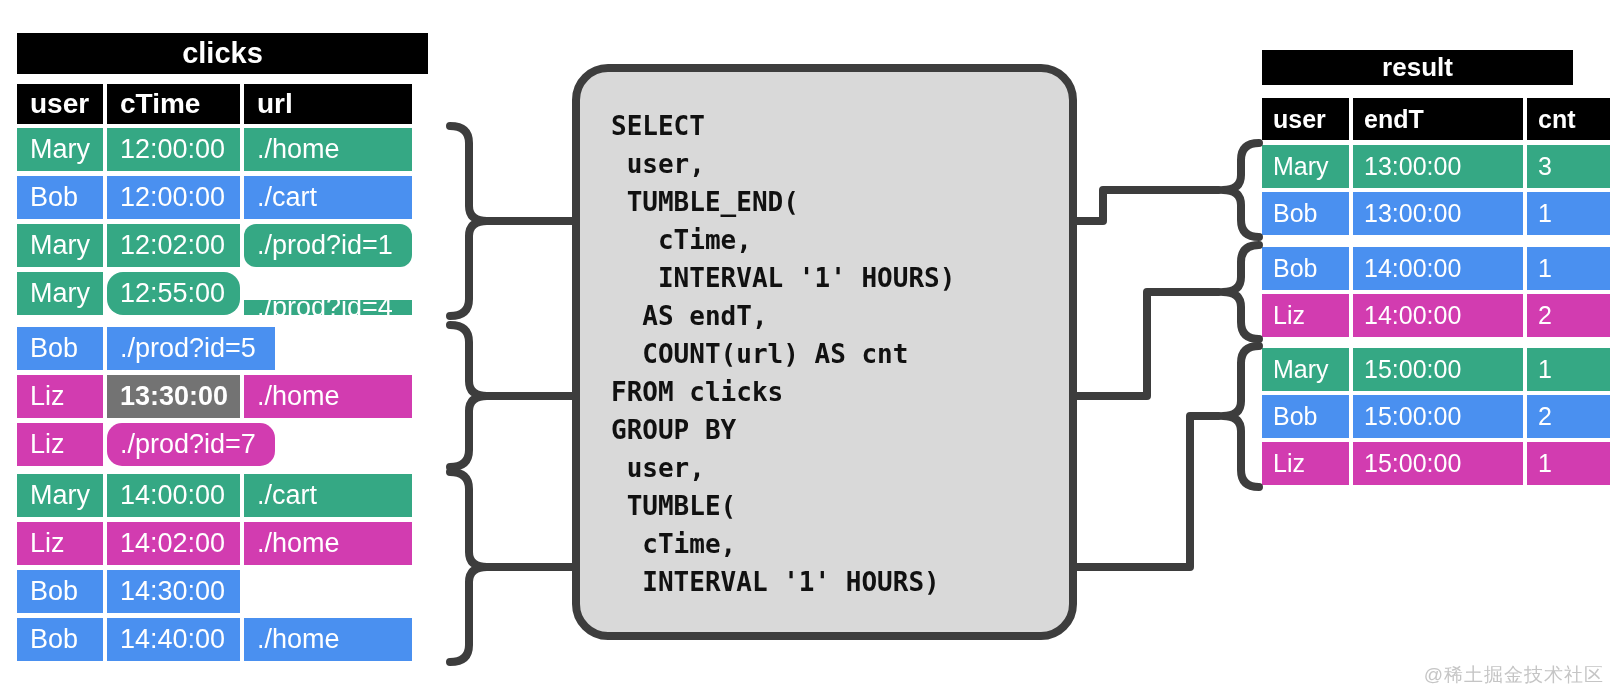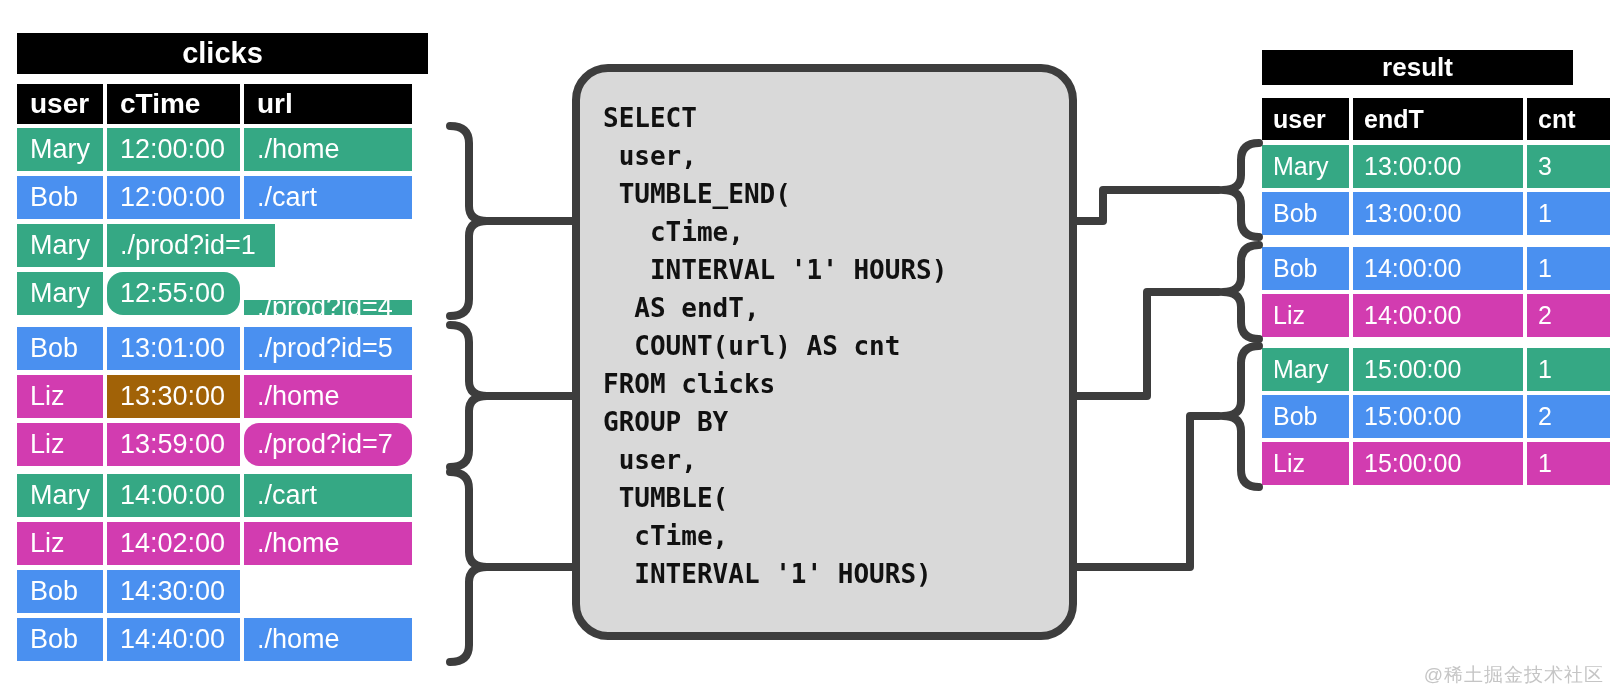"SELECT" .sql-box pre { margin: 0 -> 8px }
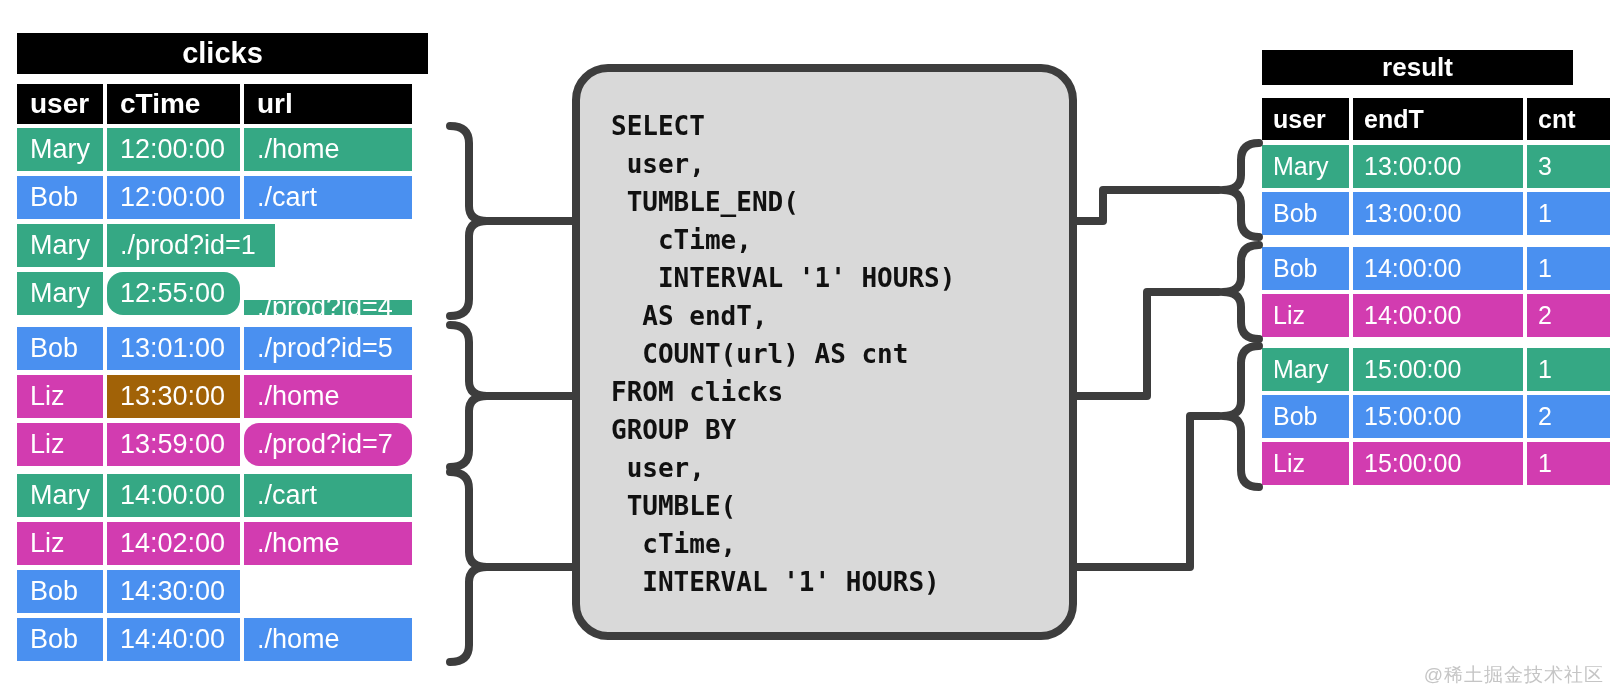"12:02:00" div.cell { html: none -> <div>12:02:00</div> }
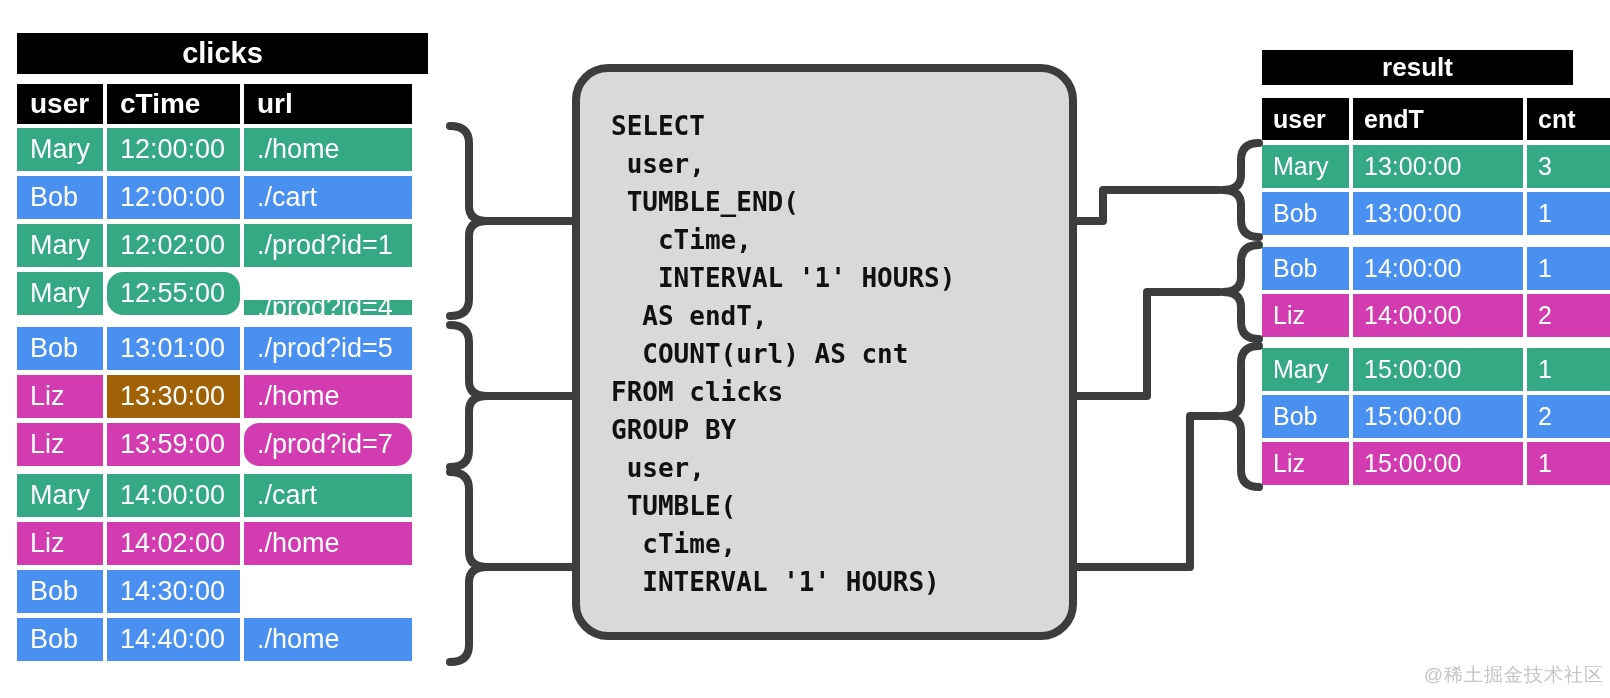"./prod?id=1" div.cell { border-radius: none -> 12px }
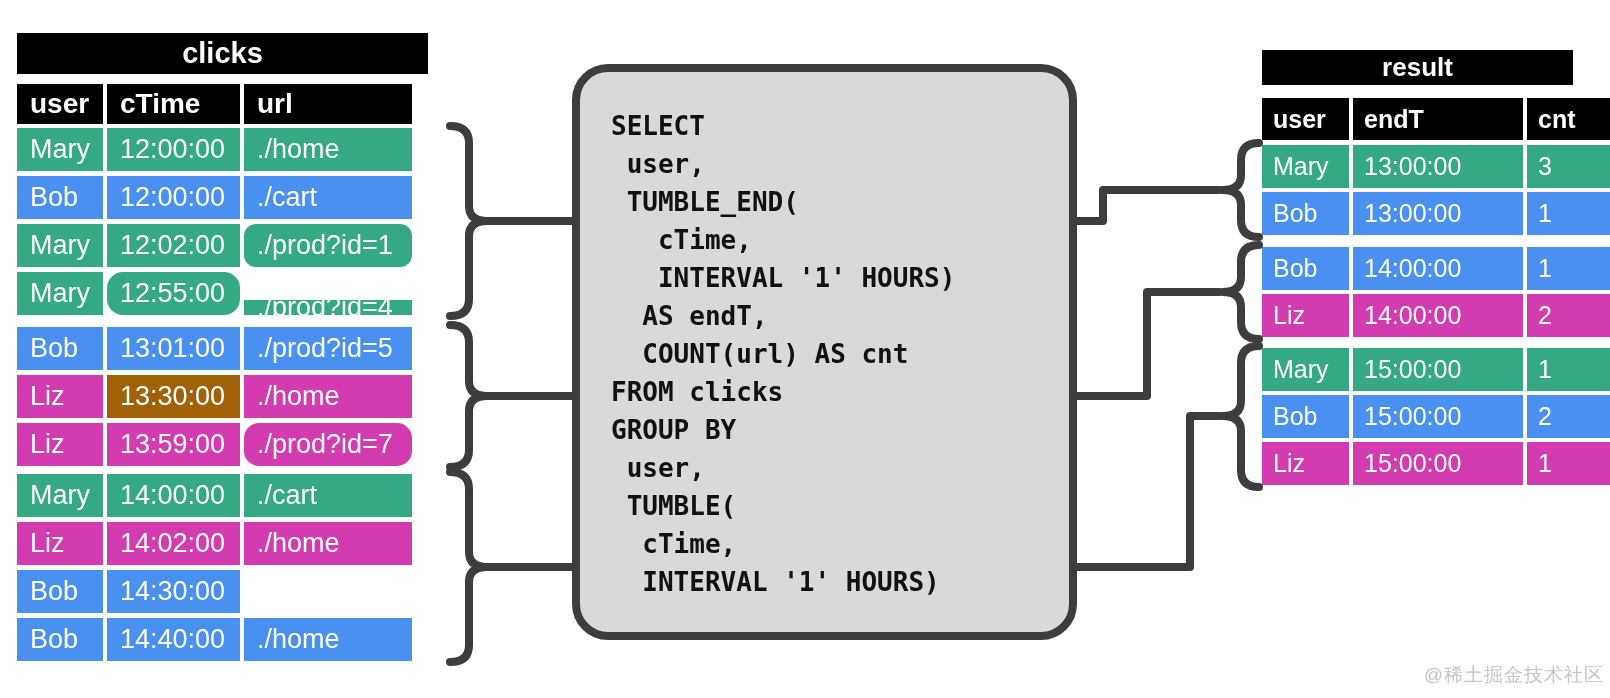"13:01:00" div.cell { html: <div>13:01:00</div> -> none }
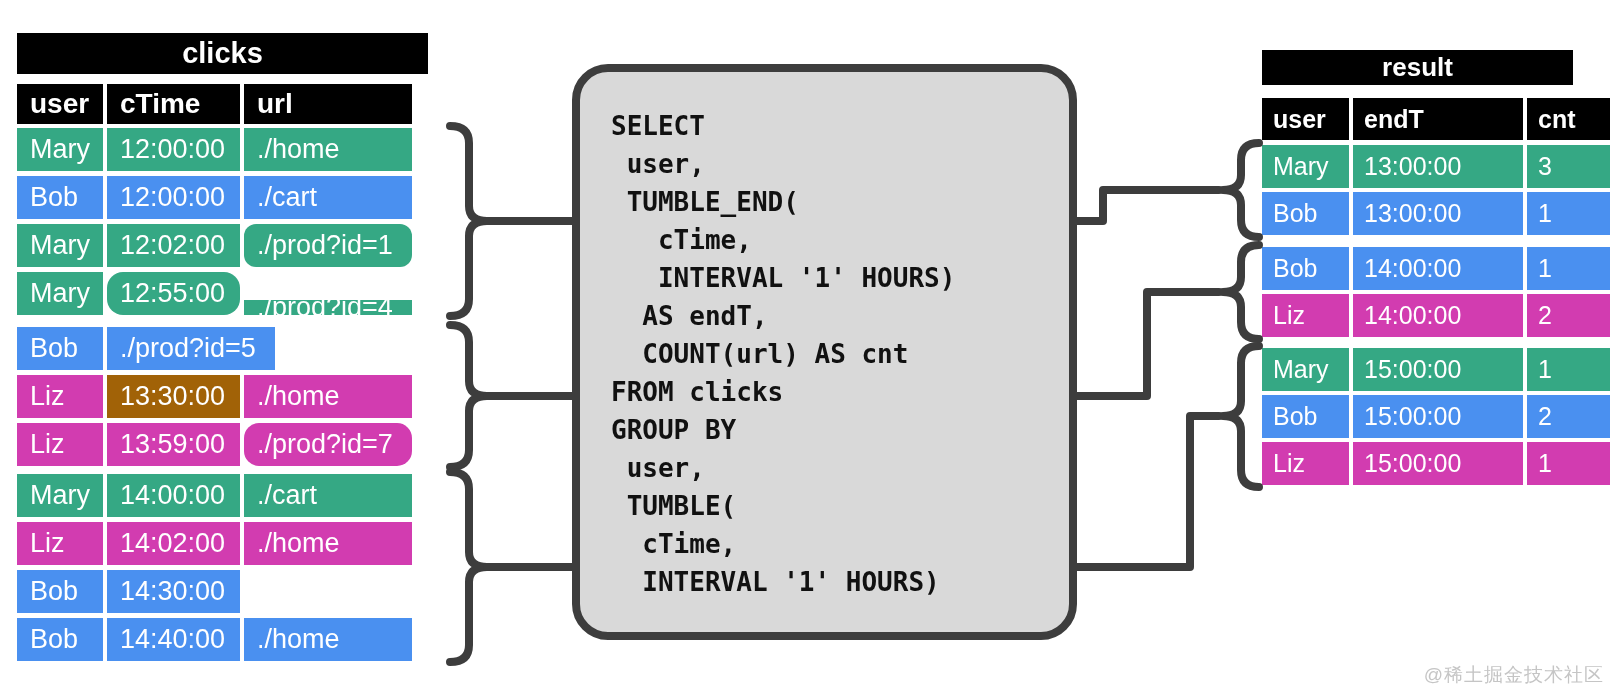"13:30:00" div.cell { background: #a16207 -> #737373; font-weight: none -> bold }
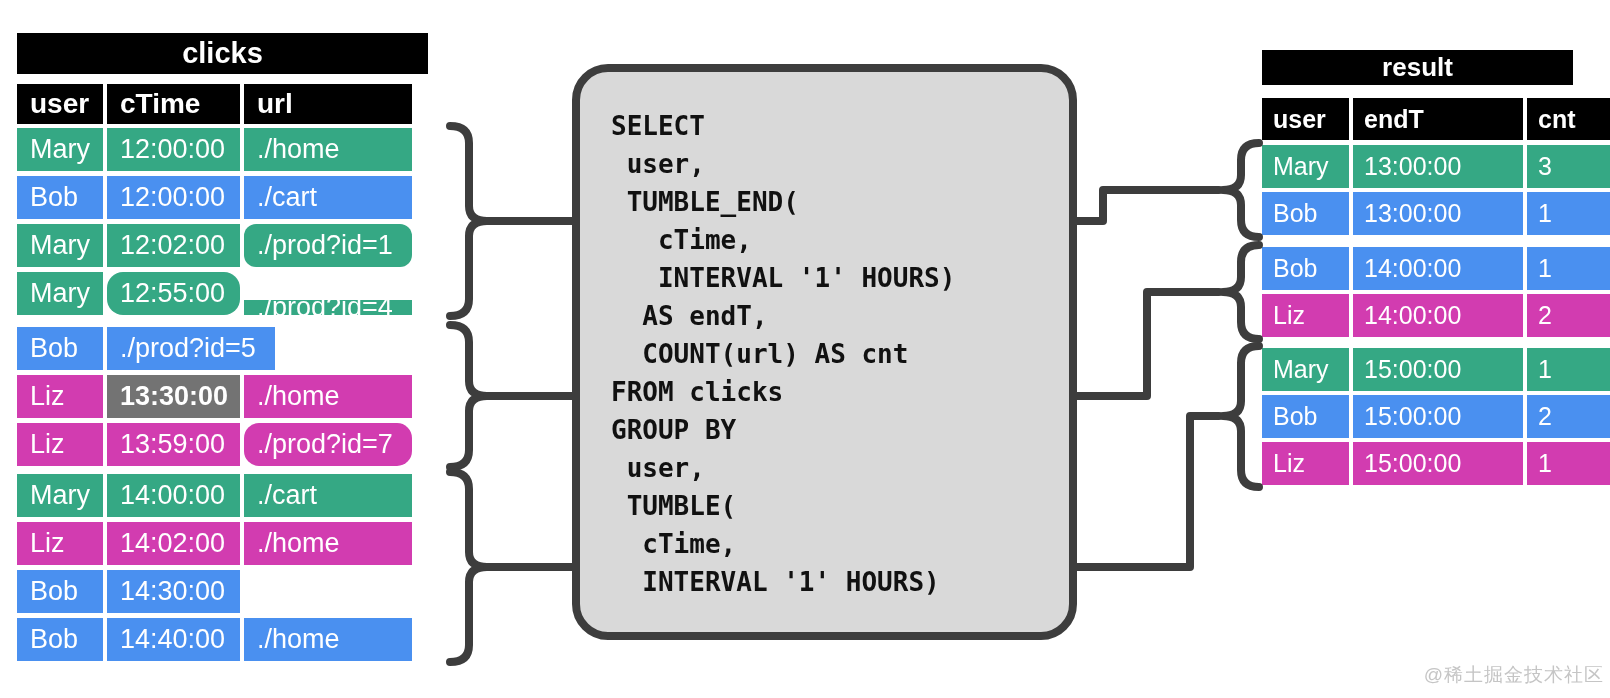"13:59:00" div.cell { html: <div>13:59:00</div> -> none }
